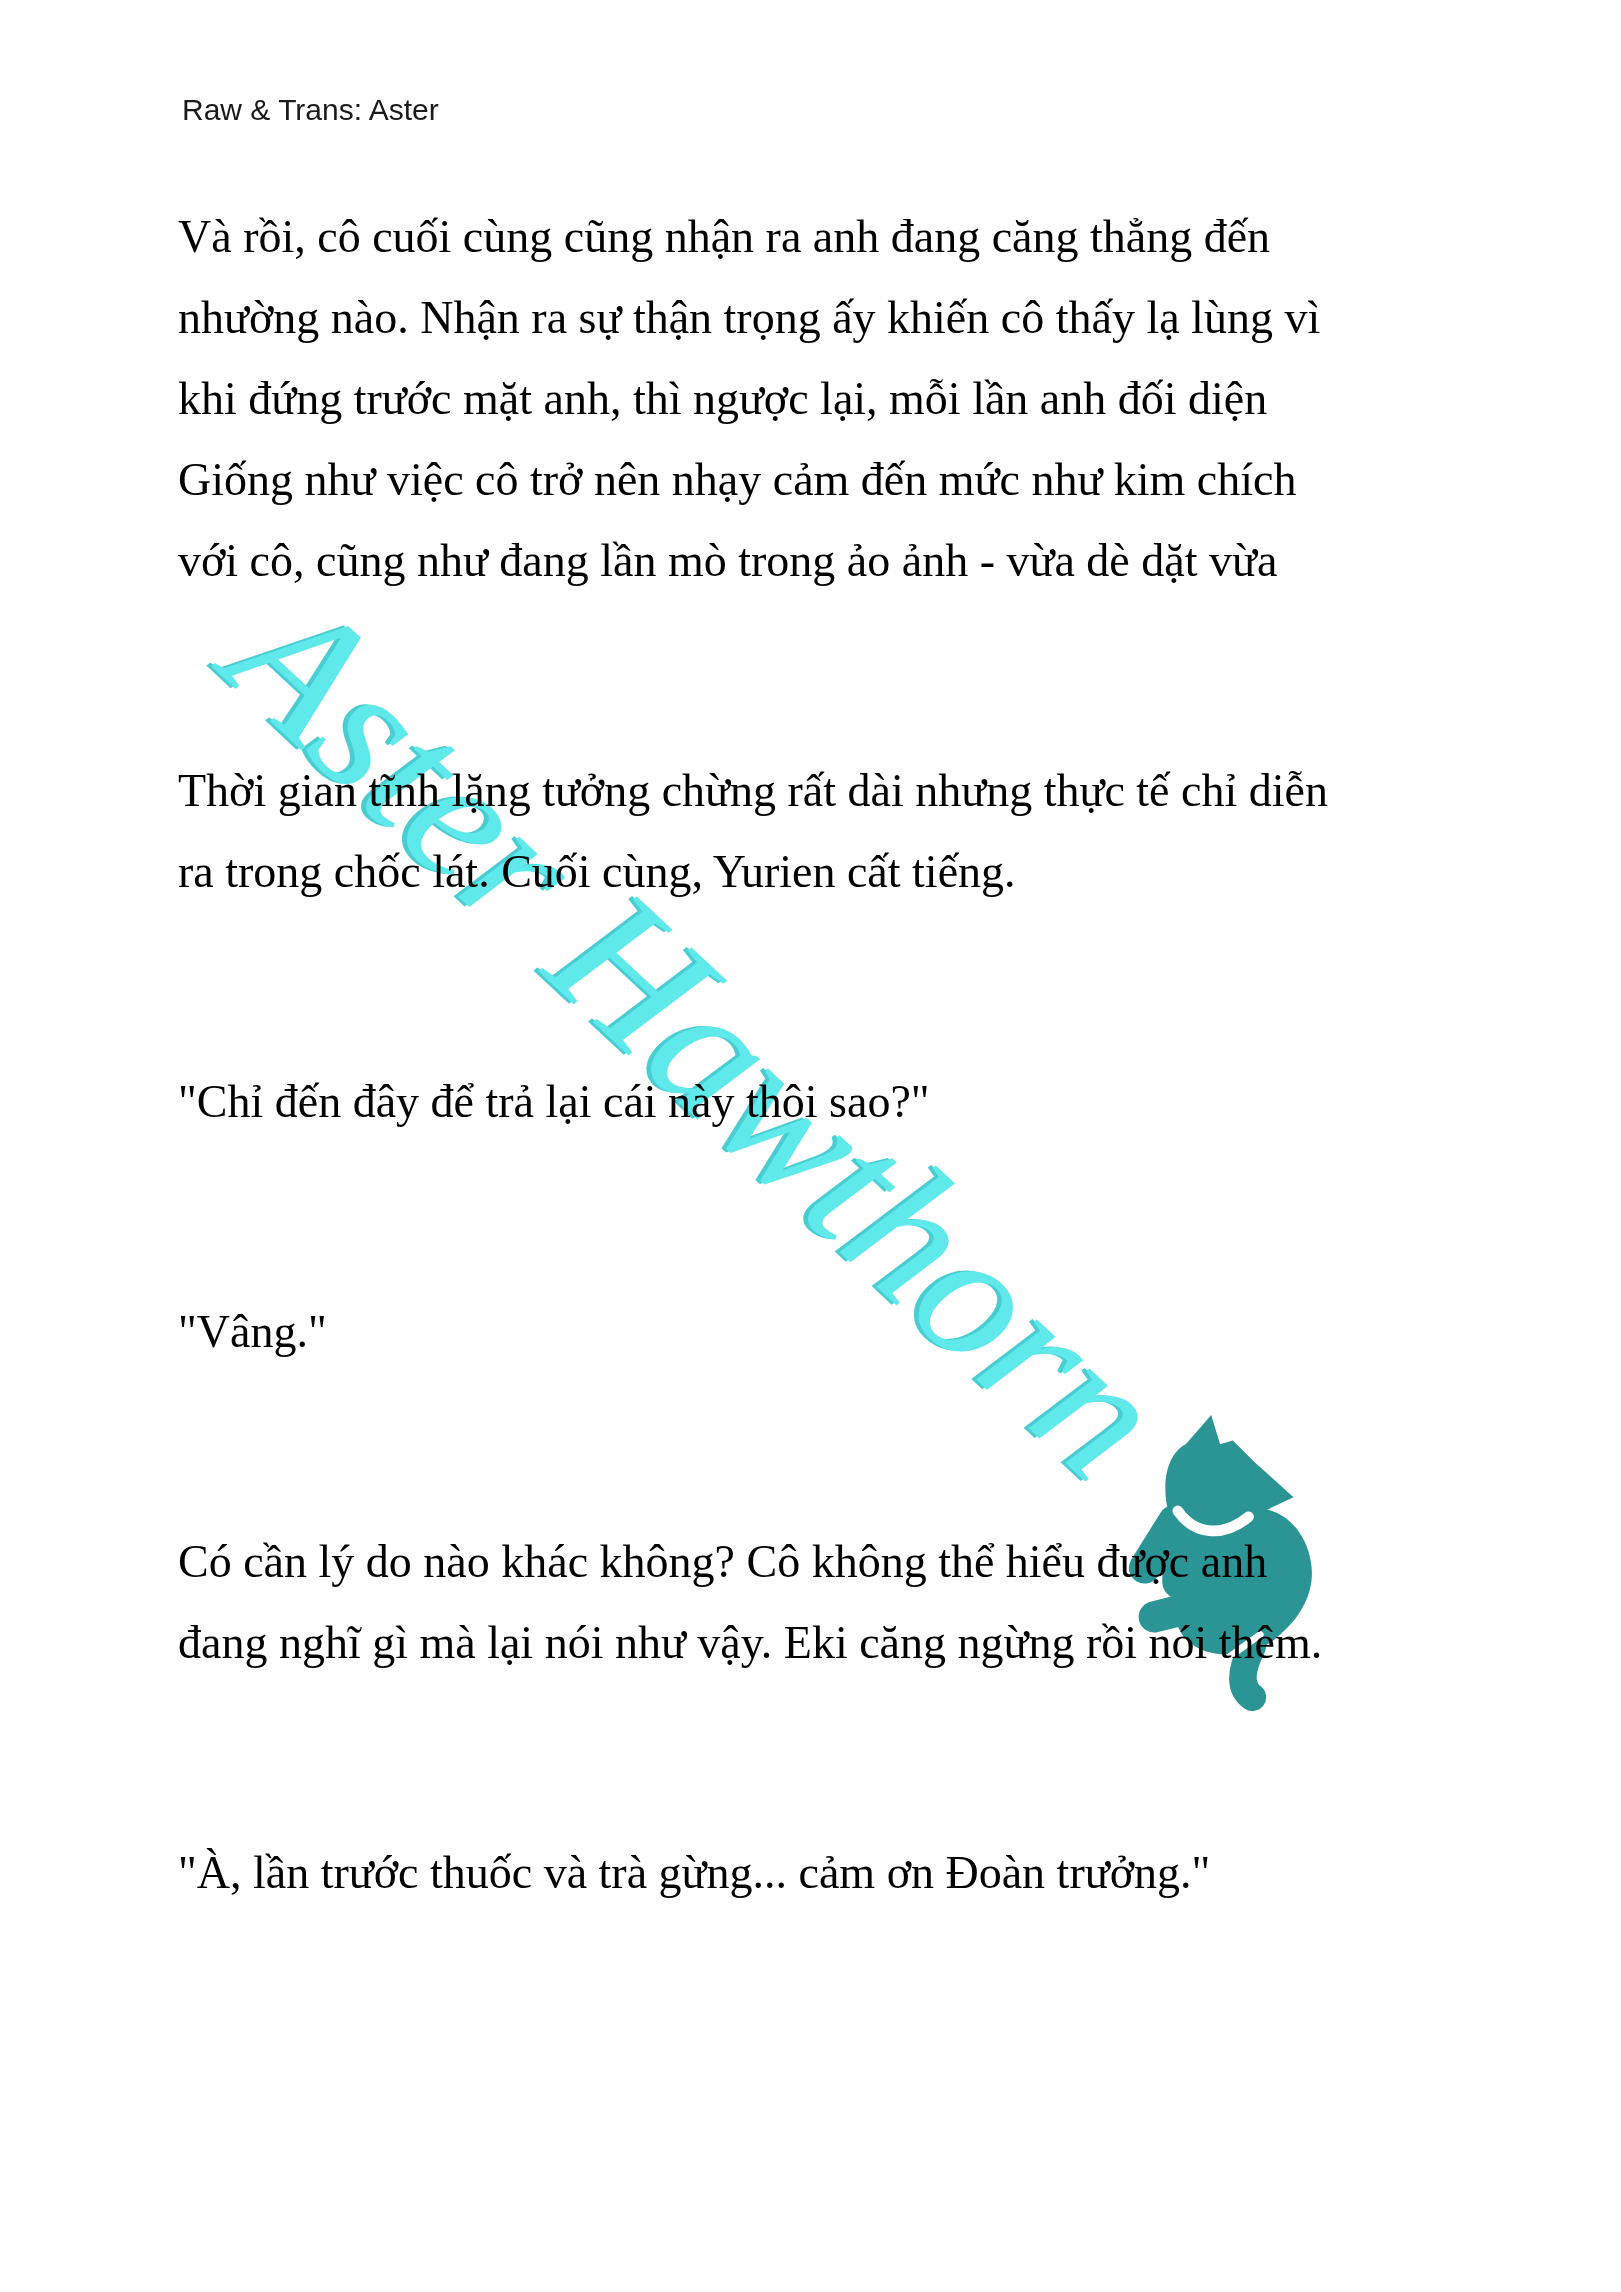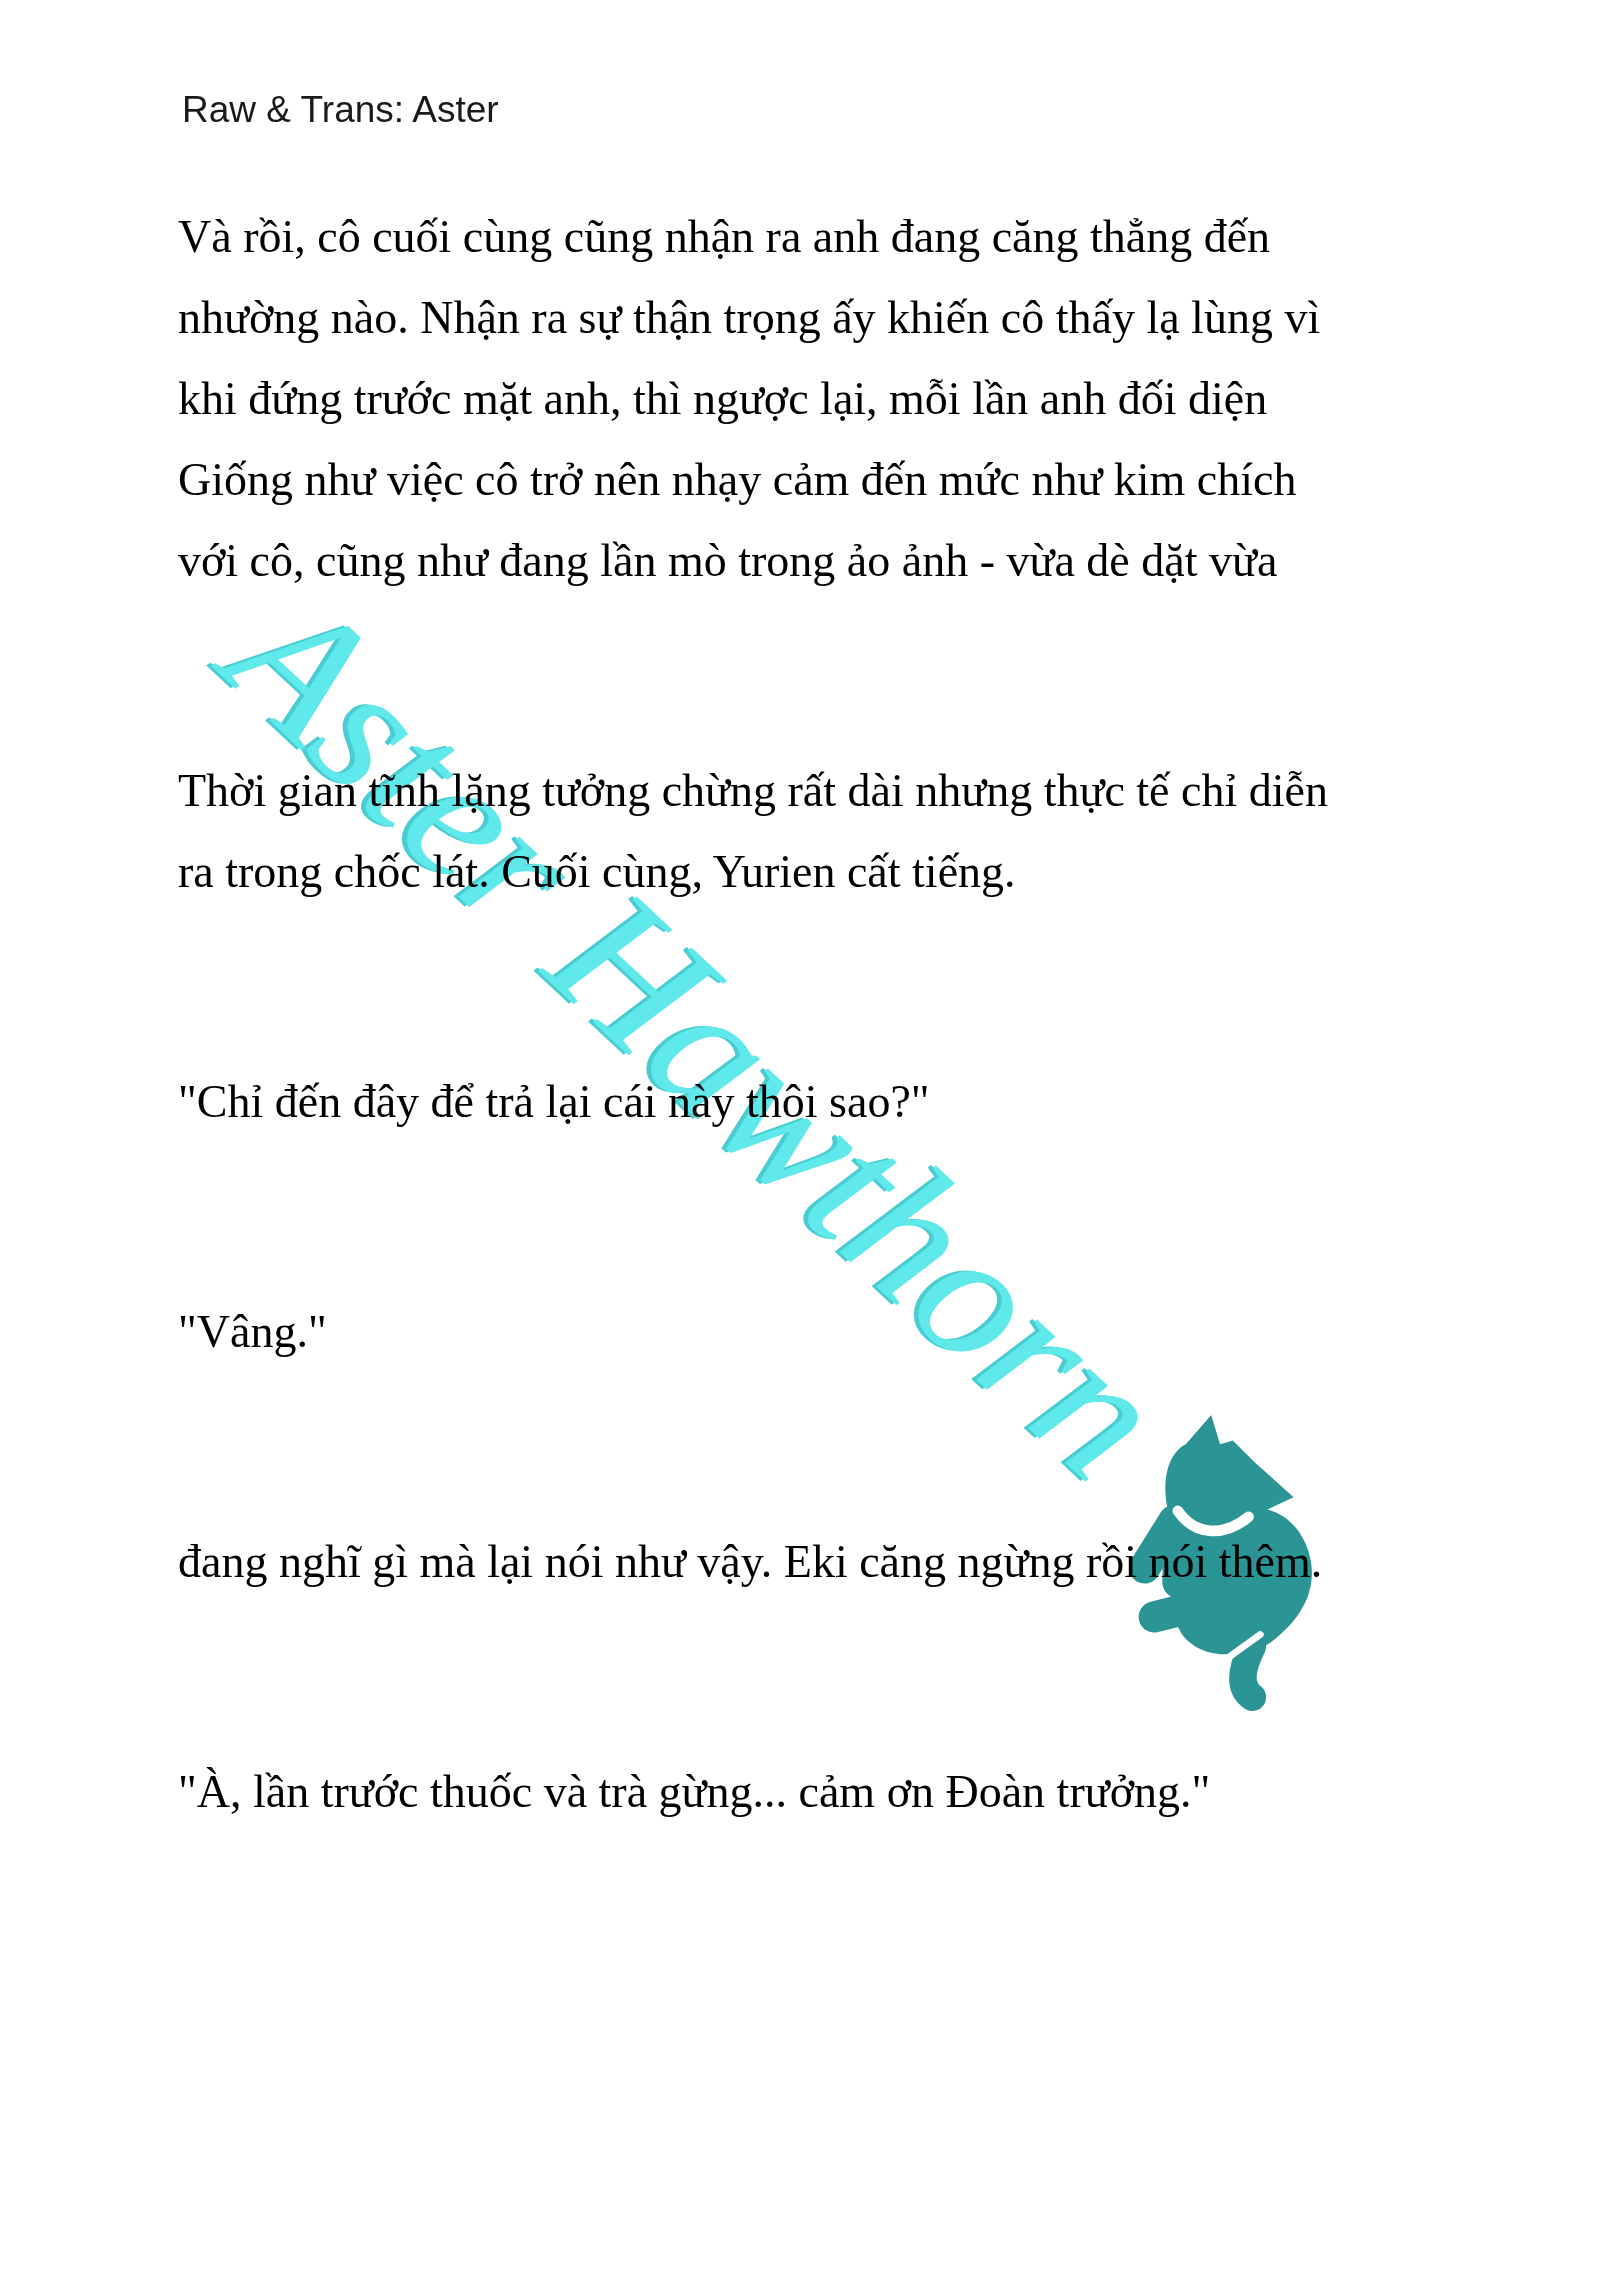"Raw & Trans: Aster" .header-credit { font-size: 37px -> 30px }
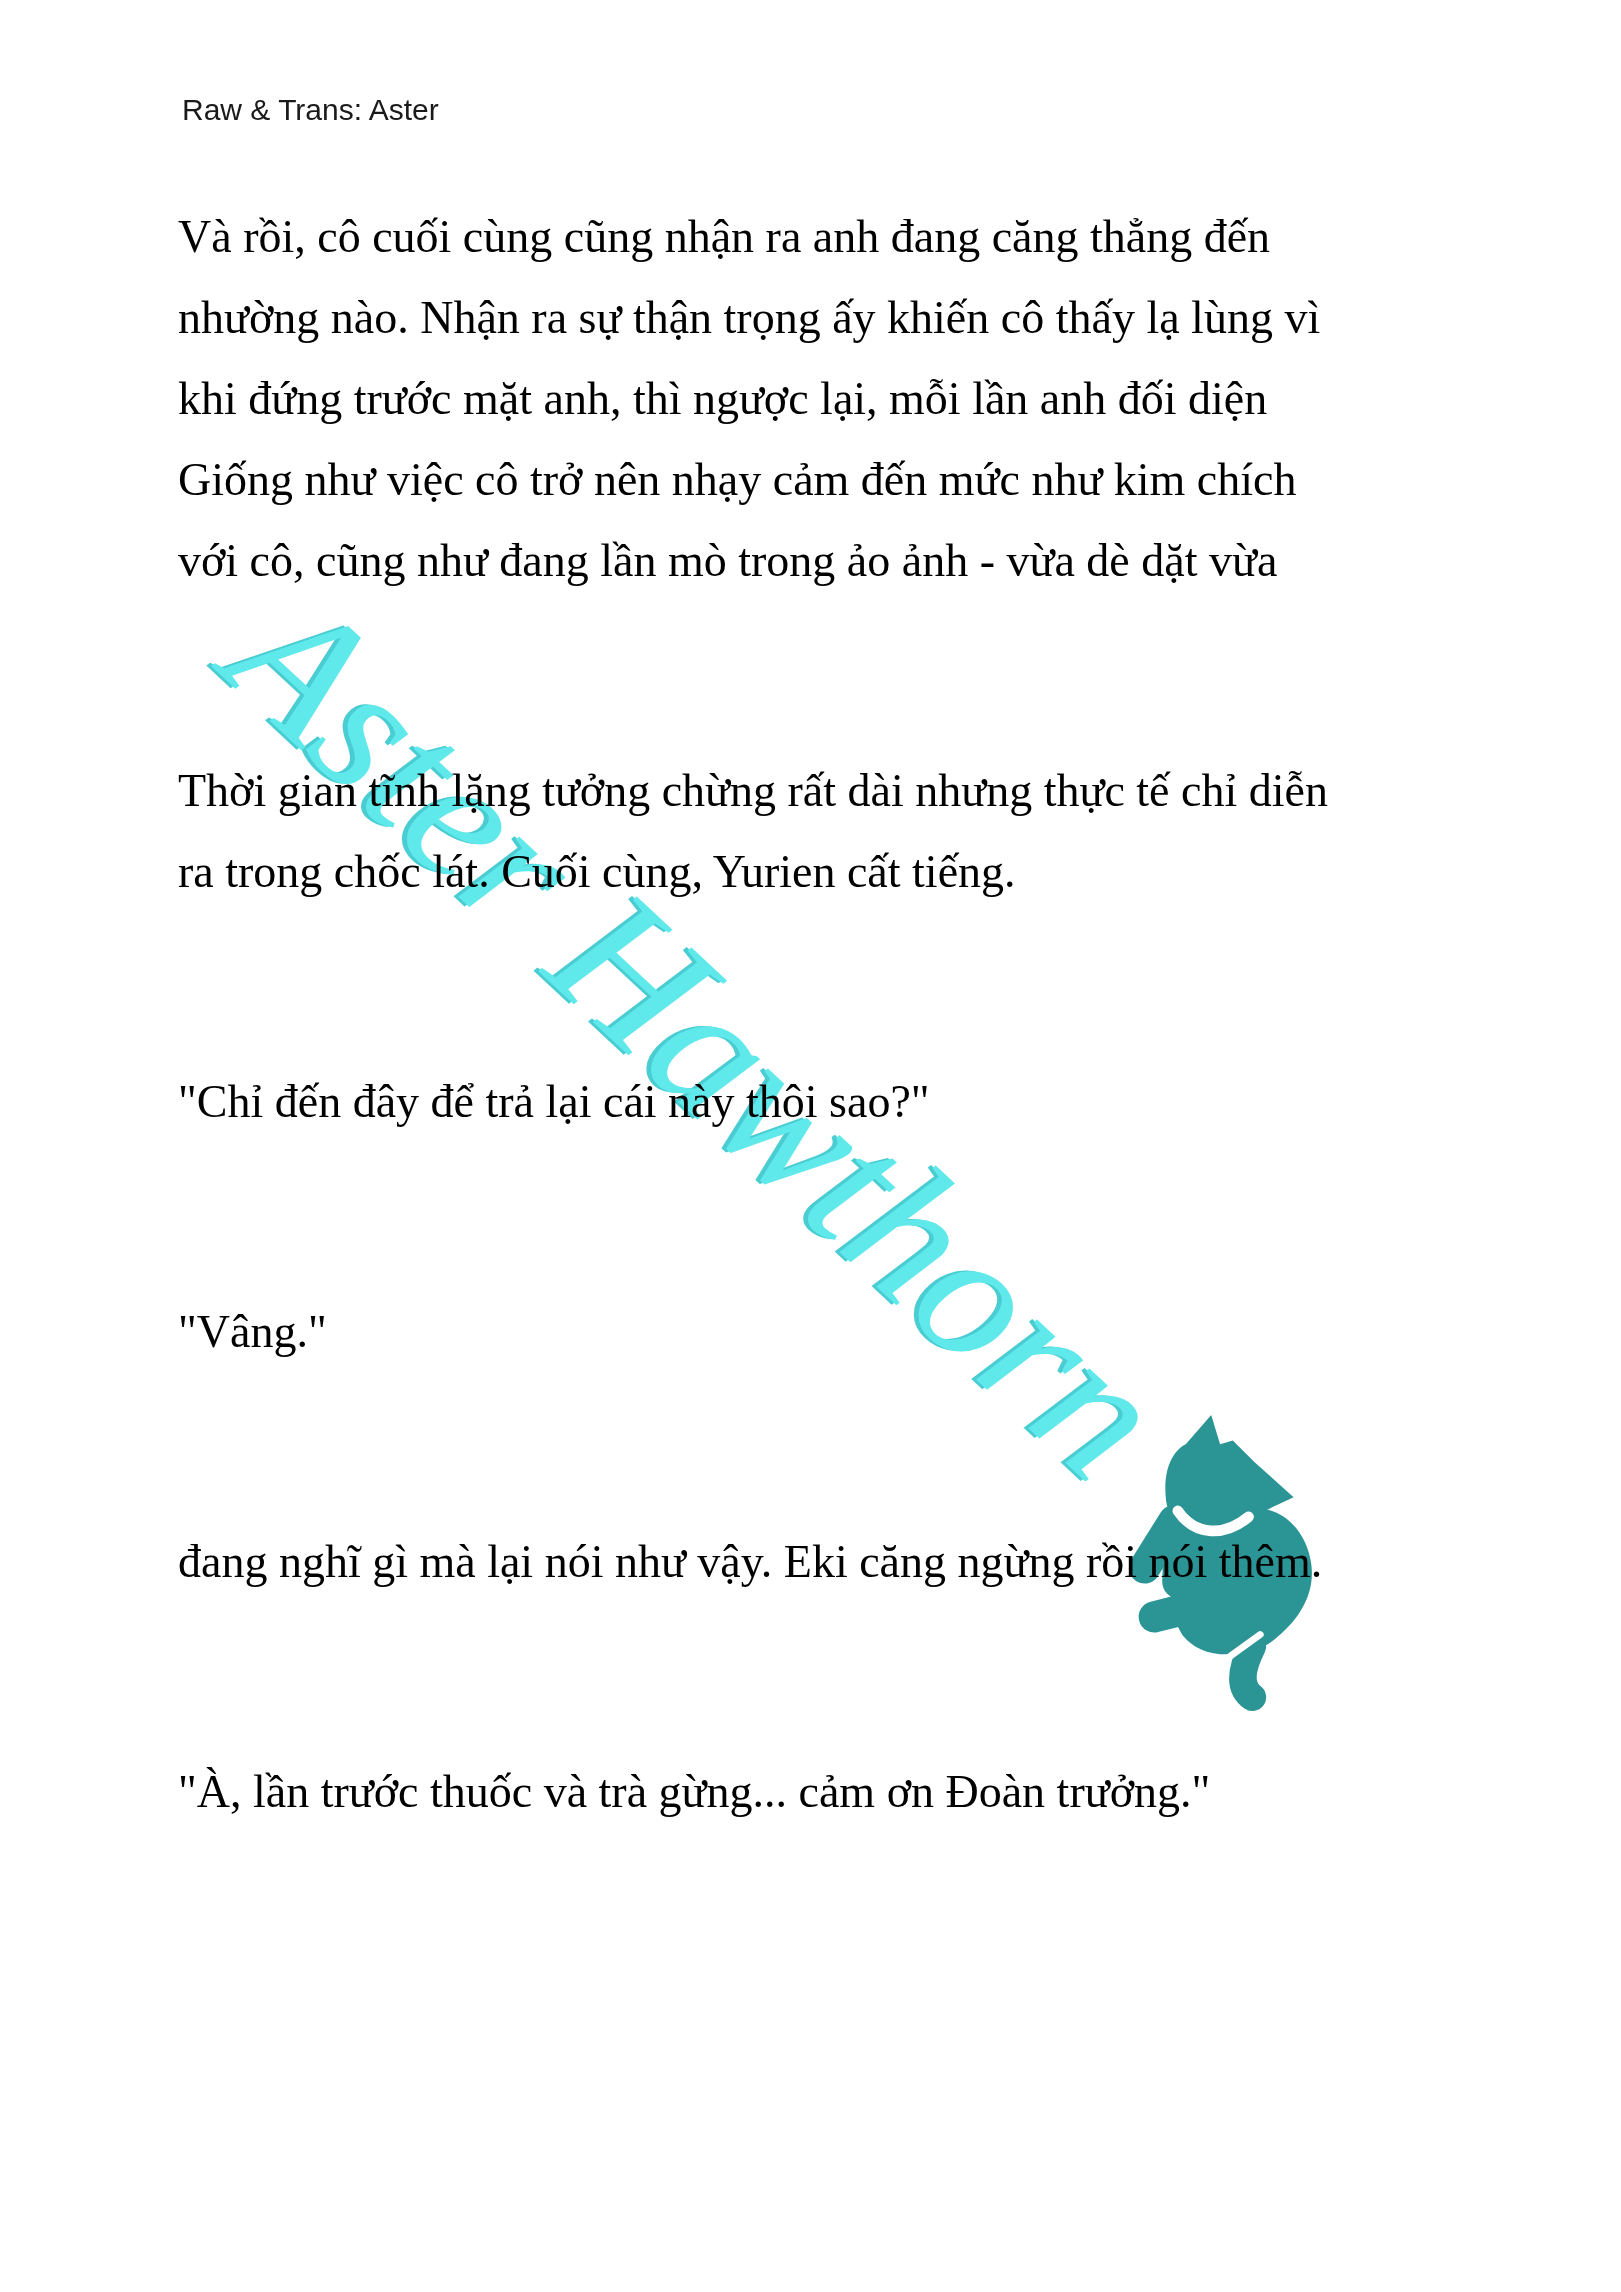"Có cần lý do nào" span.line { html: none -> <span>Có cần lý do nào khác không? Cô không thể hiểu được anh</span> }
